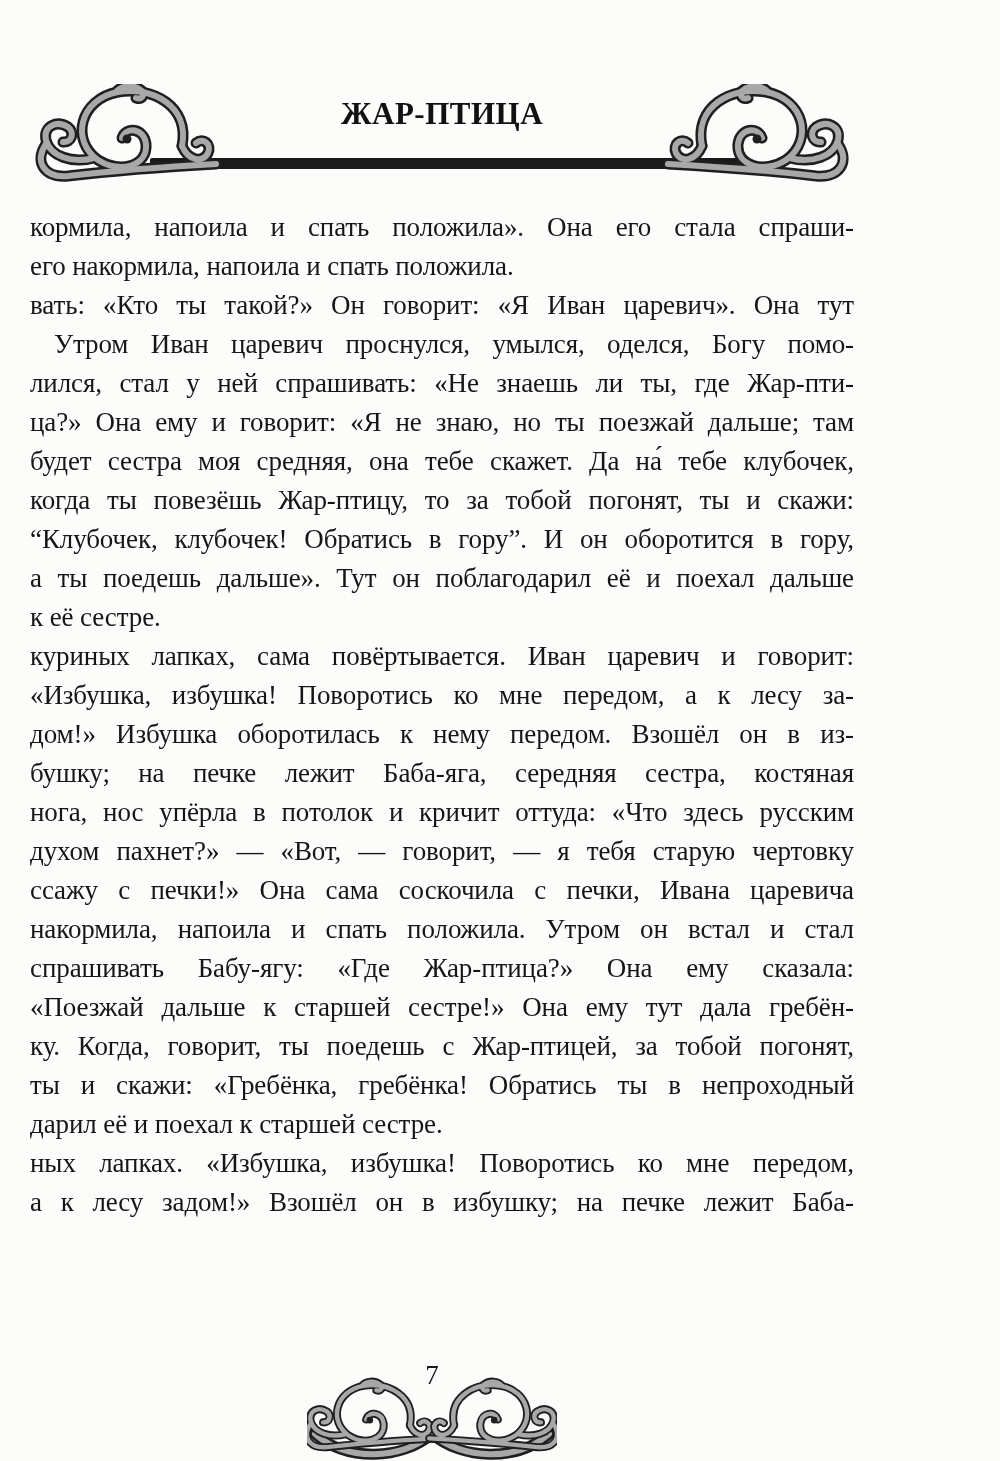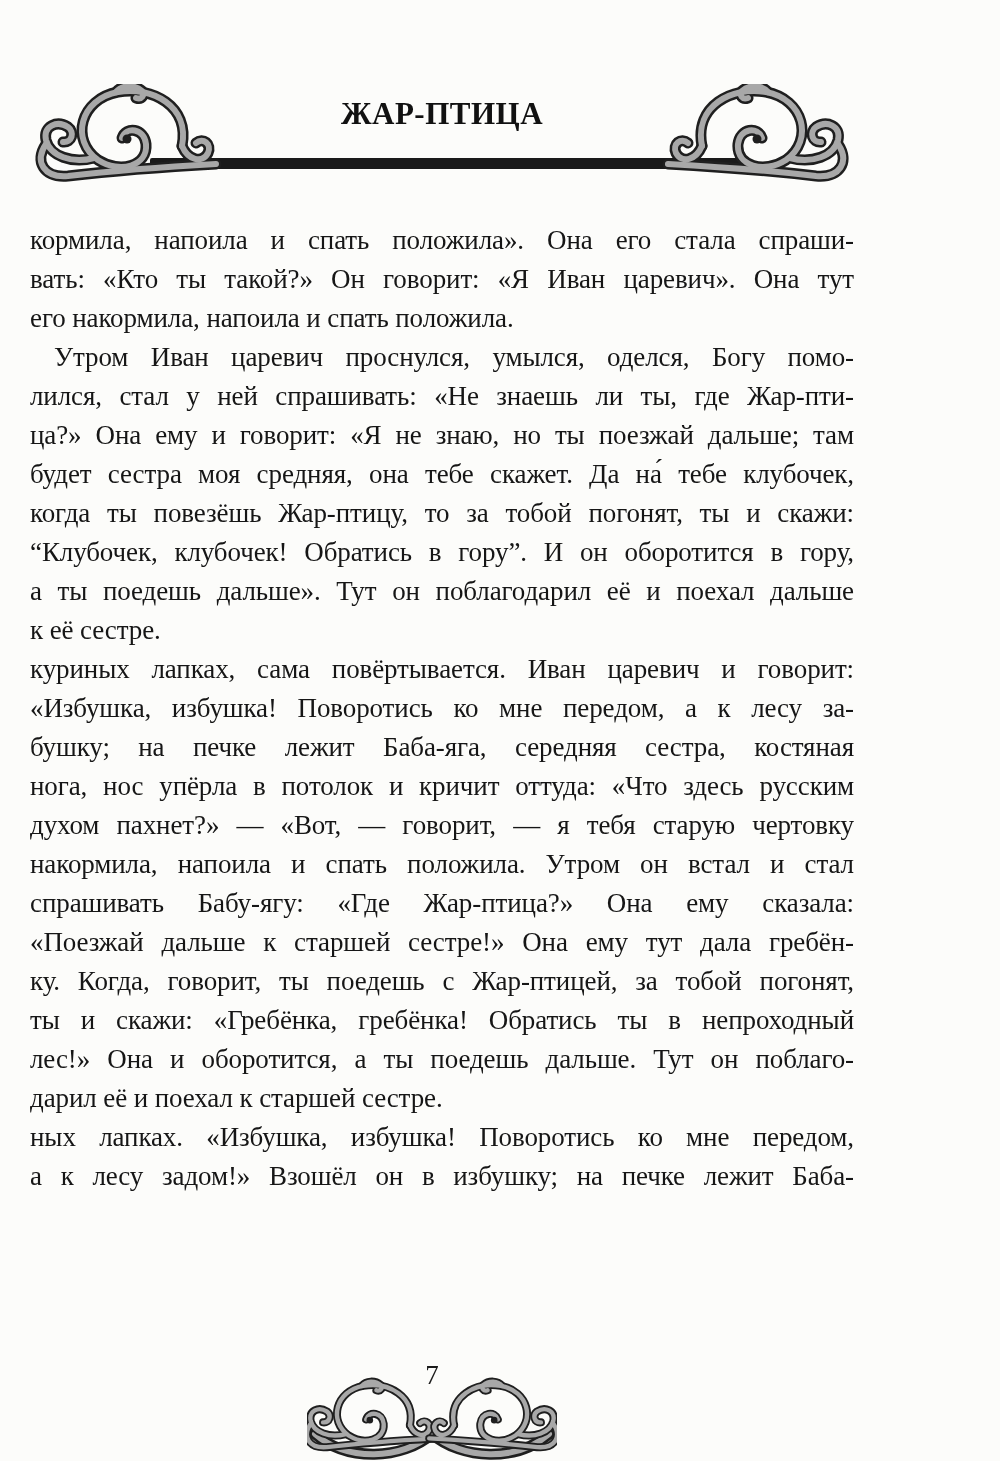"кормила, напоила и спать положила»." .story-text { top: 221px -> 208px }
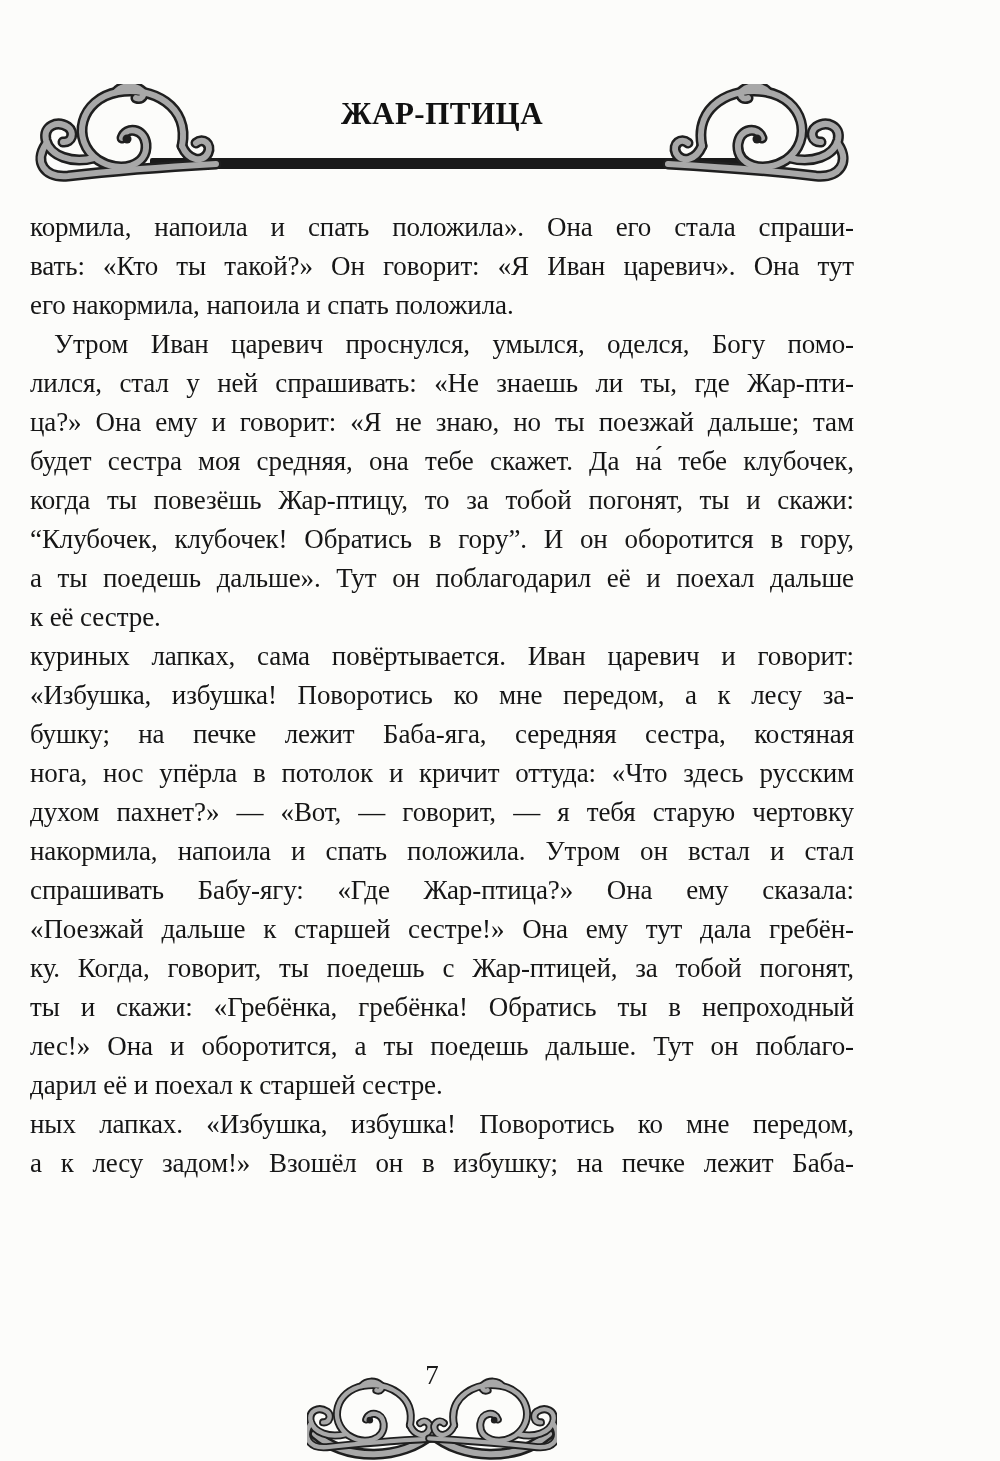"вать: «Кто ты такой?» Он" div.line { order: before "его накормила, напоила и спать" -> after "его накормила, напоила и спать" }
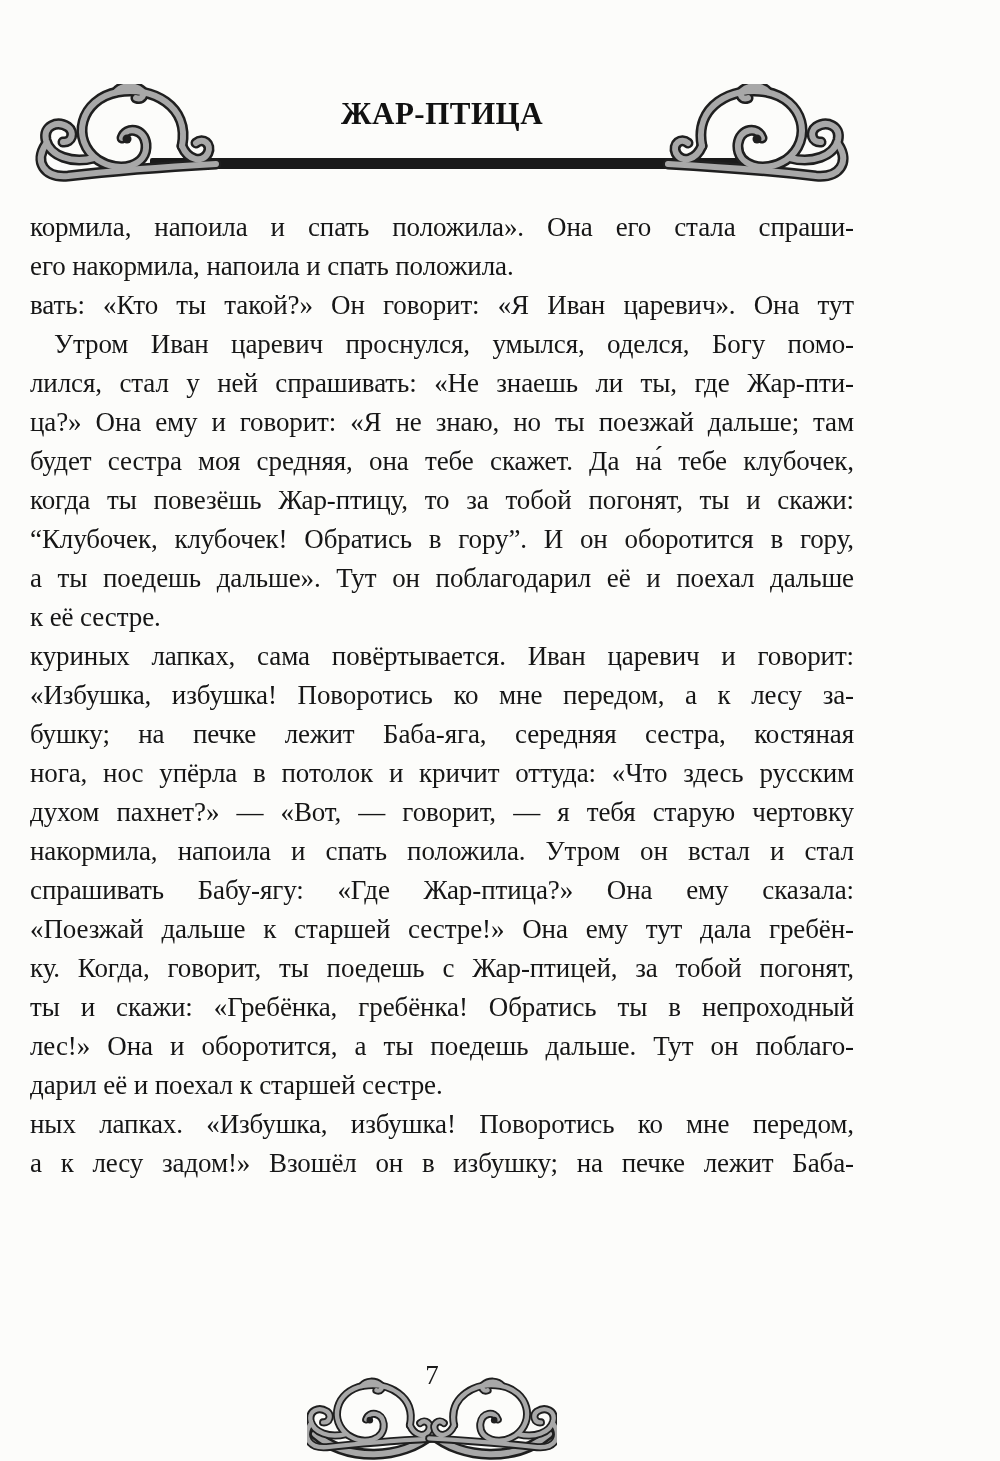"дом!» Избушка оборотилась к нему" div.line { html: none -> <div>дом!» Избушка оборотилась к нему передом. Взошёл он в из-</div> }
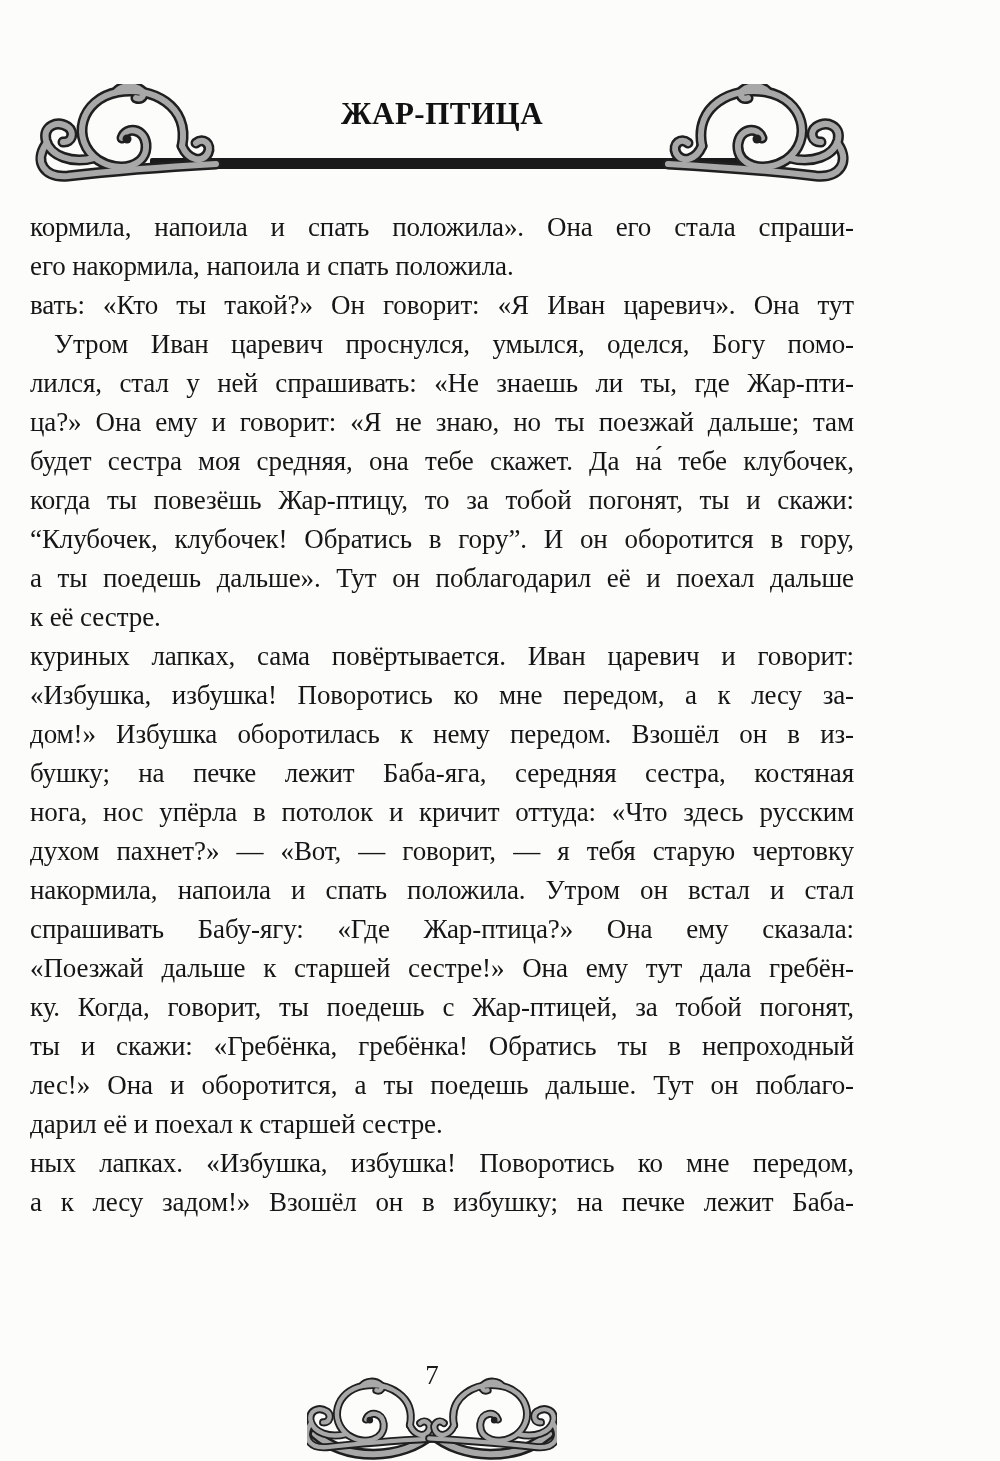"ссажу с печки!» Она сама" div.line { html: none -> <div>ссажу с печки!» Она сама соскочила с печки, Ивана царевича</div> }
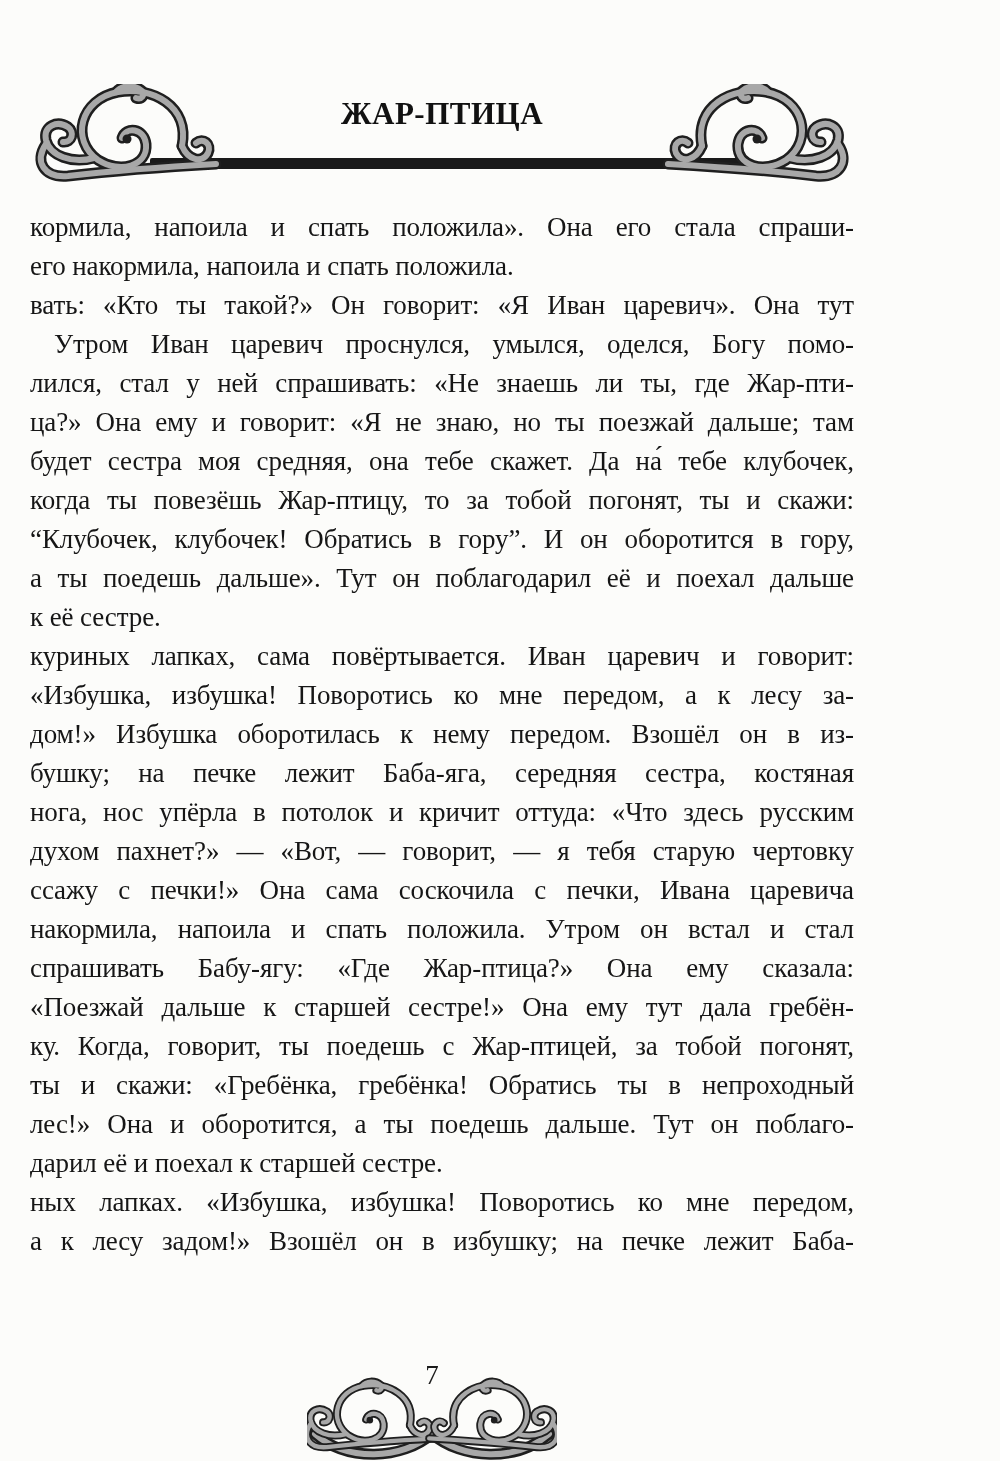"лес!» Она и оборотится, а" div.line { html: <div>лес!» Она и оборотится, а ты поедешь дальше. Тут он поблаго-</div> -> none }
